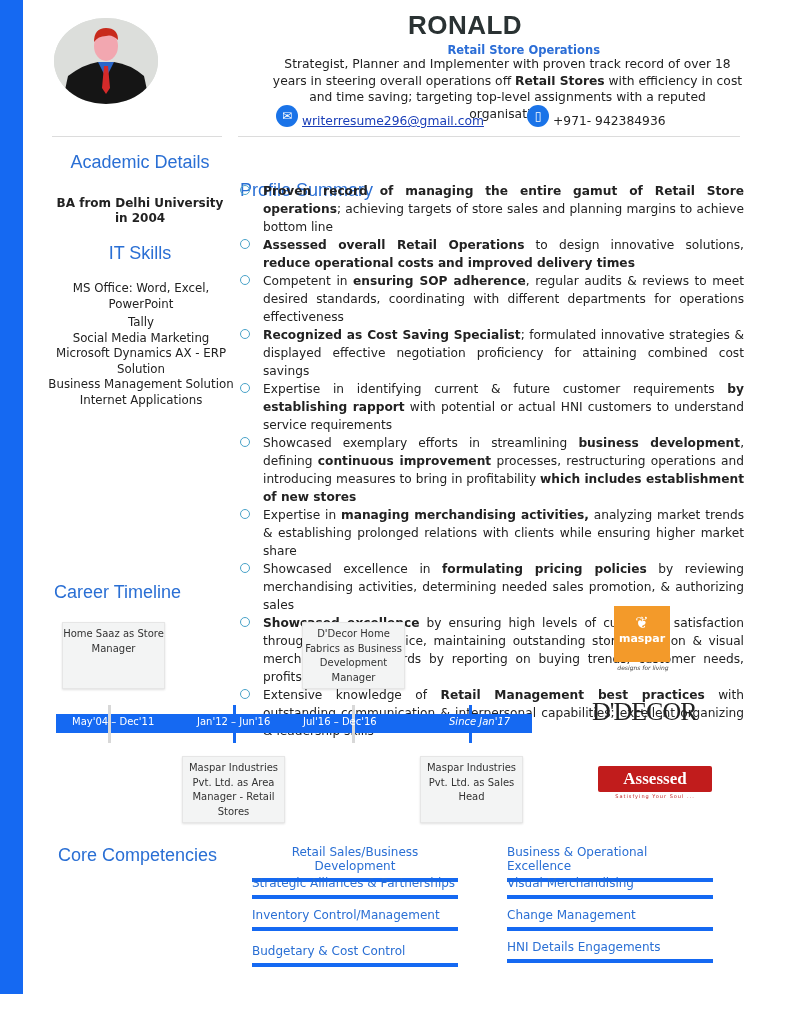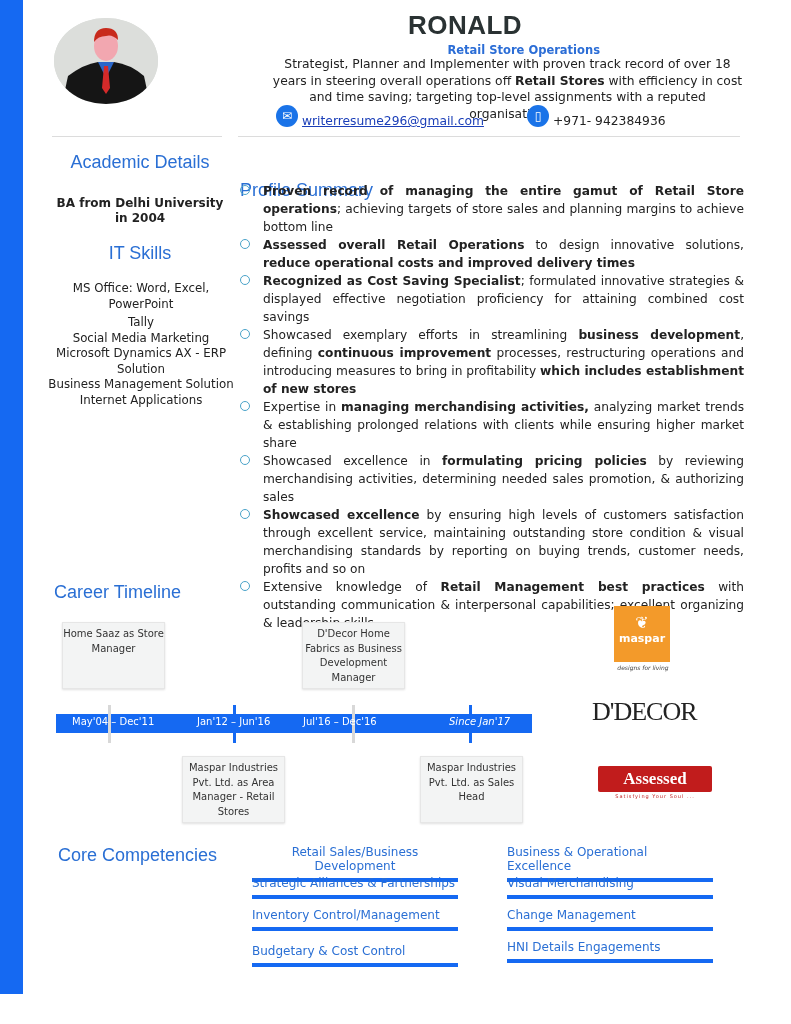"Competent in ensuring SOP adherence," div.bullet { html: none -> <div> <div><span></span></div> <div><span>Competent in </span><b>ensuring SOP adherence</b><span>, regular audits &amp; reviews to meet desired standards, coordinating with different departments for operations effectiveness</span></div> </div> }
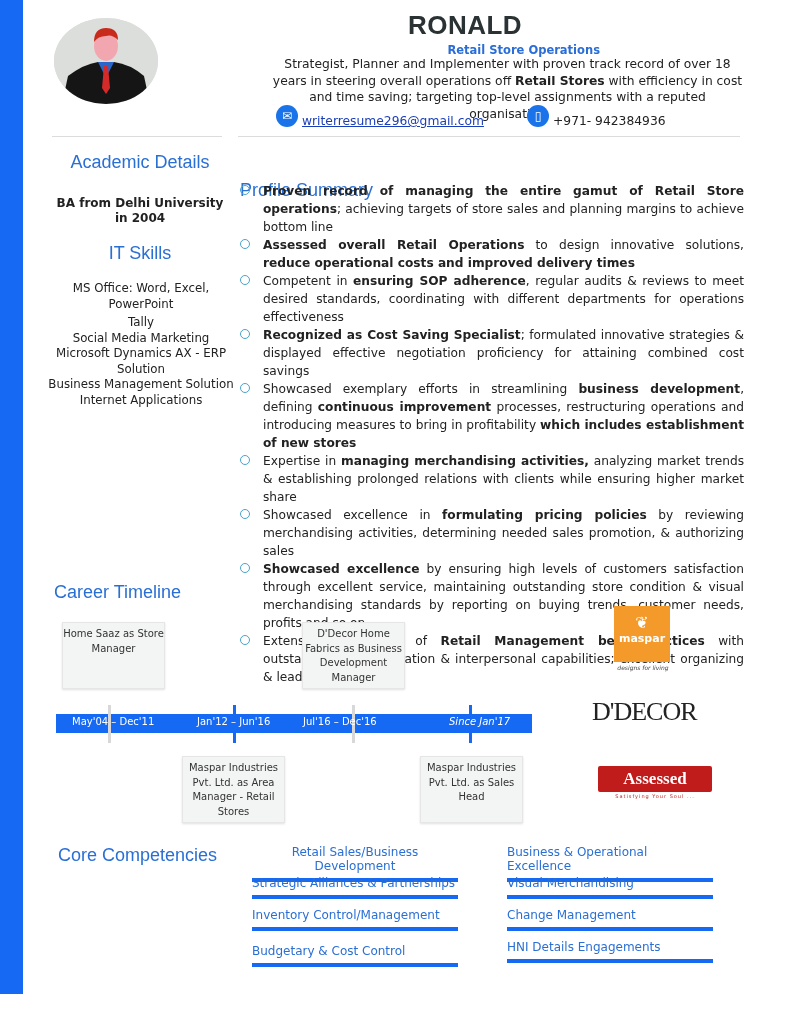"Expertise in identifying current &" div.bullet { html: none -> <div> <div><span></span></div> <div><span>Expertise in identifying current &amp; future customer requirements </span><b>by establishing rapport</b><span> with potential or actual HNI customers to understand service requirements</span></div> </div> }
